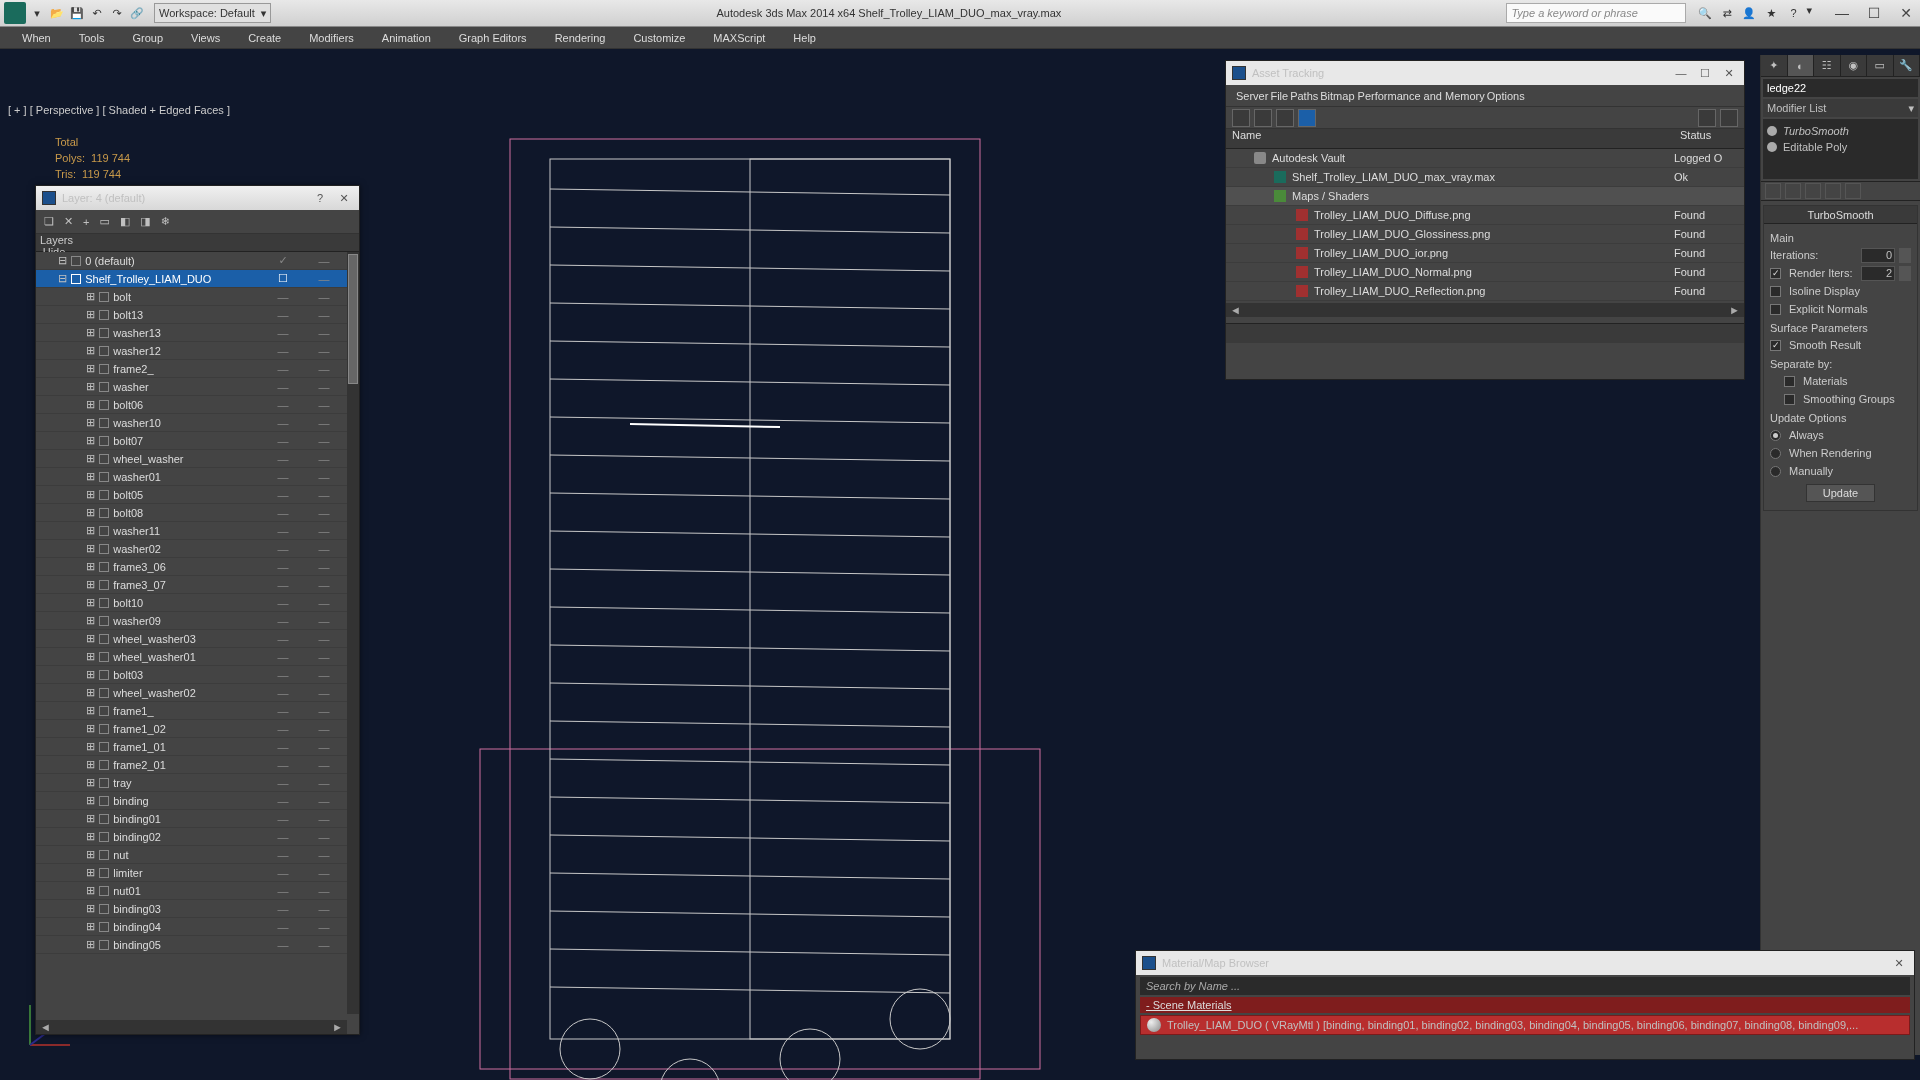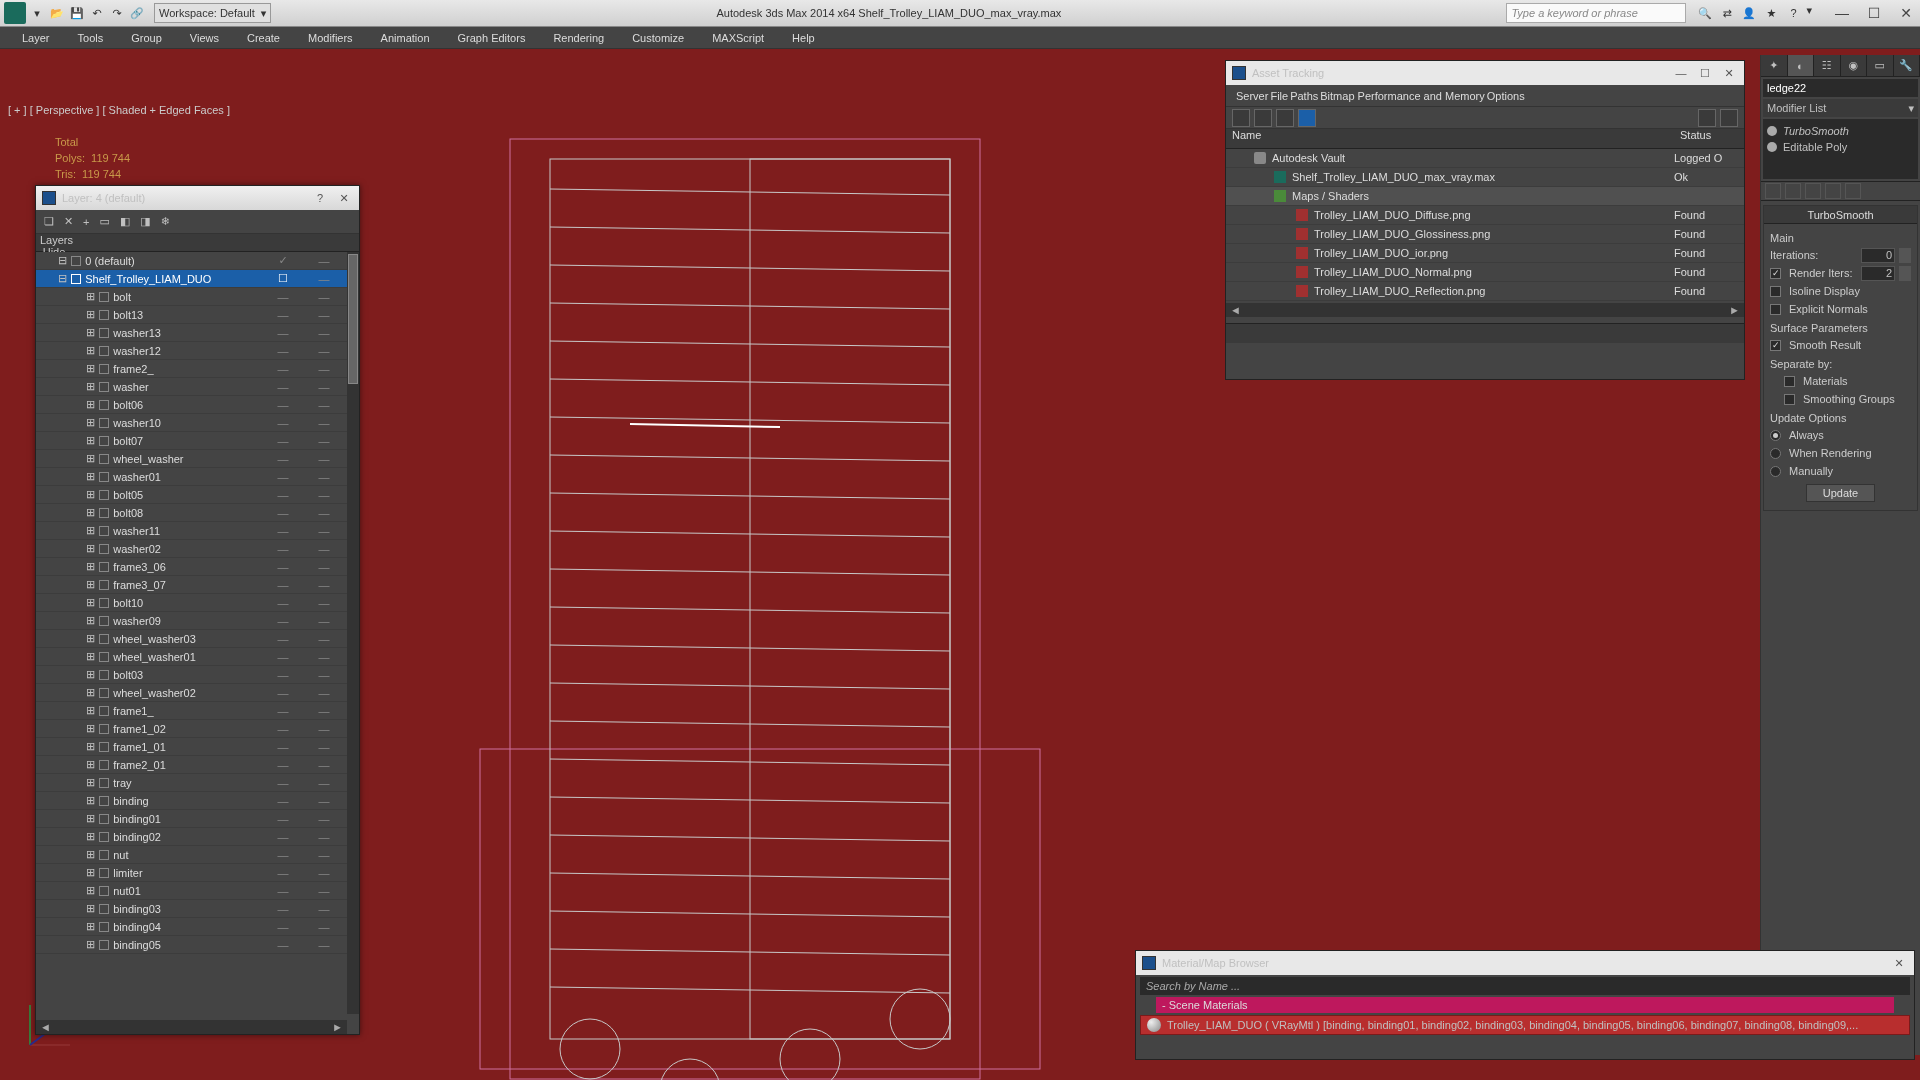"Layer" div.mi { text: Layer -> When }
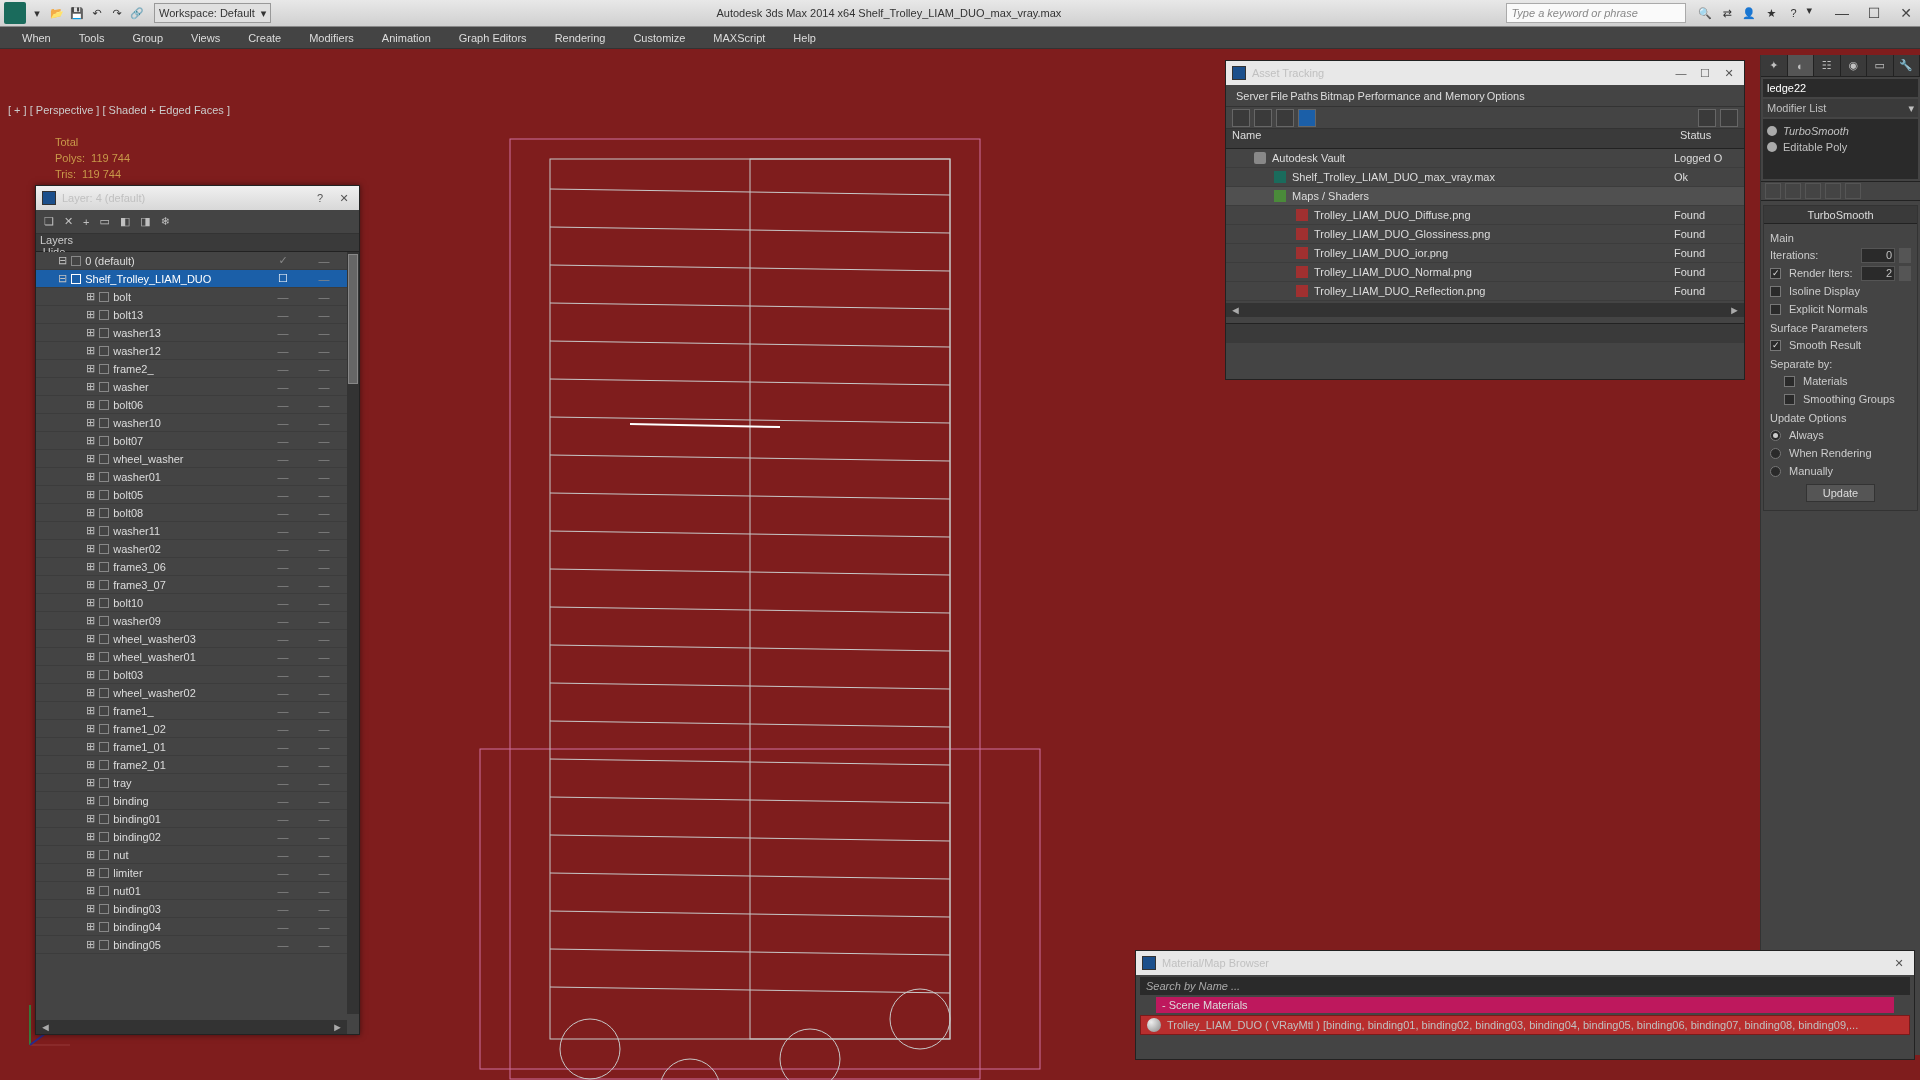"[ + ] [ Perspective" .viewport-canvas { background: #7f1d1d -> #0f172a }
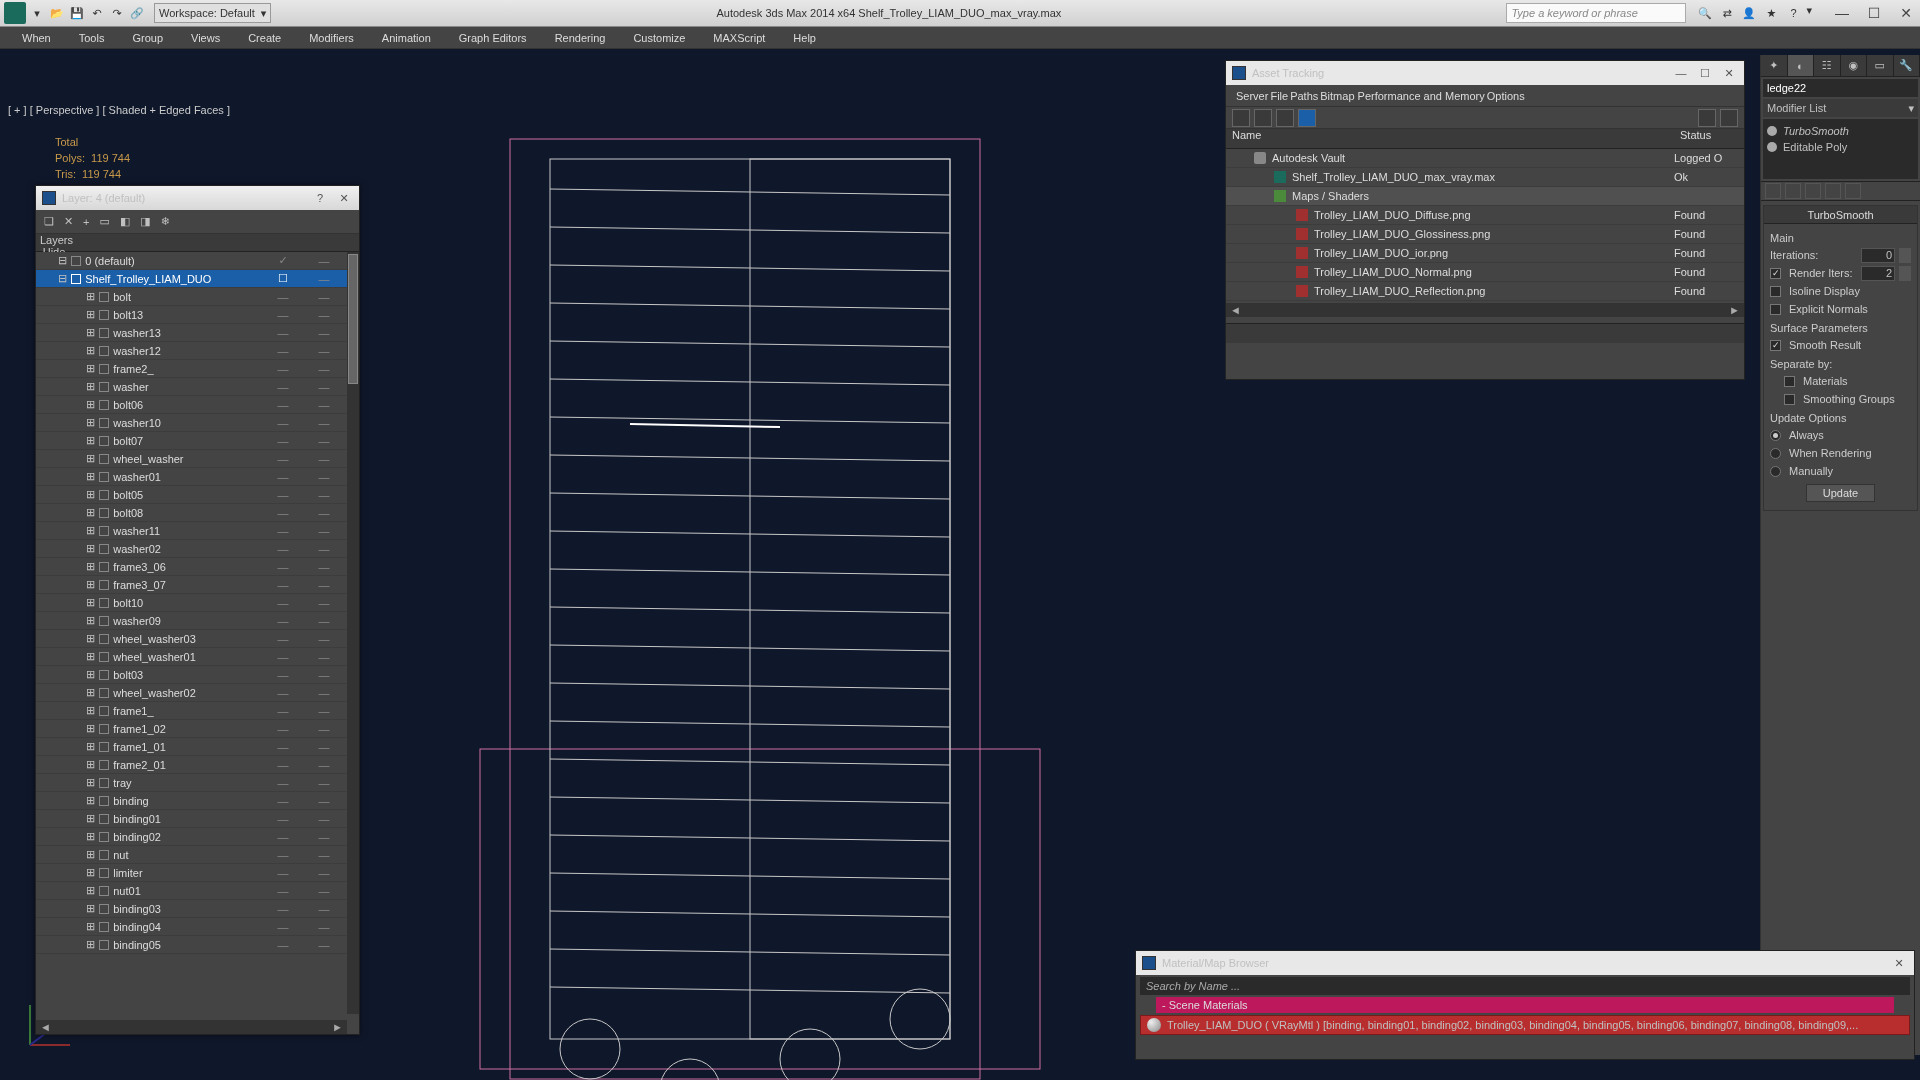"- Scene Materials" .mat-sect { background: #be185d -> #7f1d1d; margin: 2px 20px -> 2px 4px; text-decoration: none -> underline }
